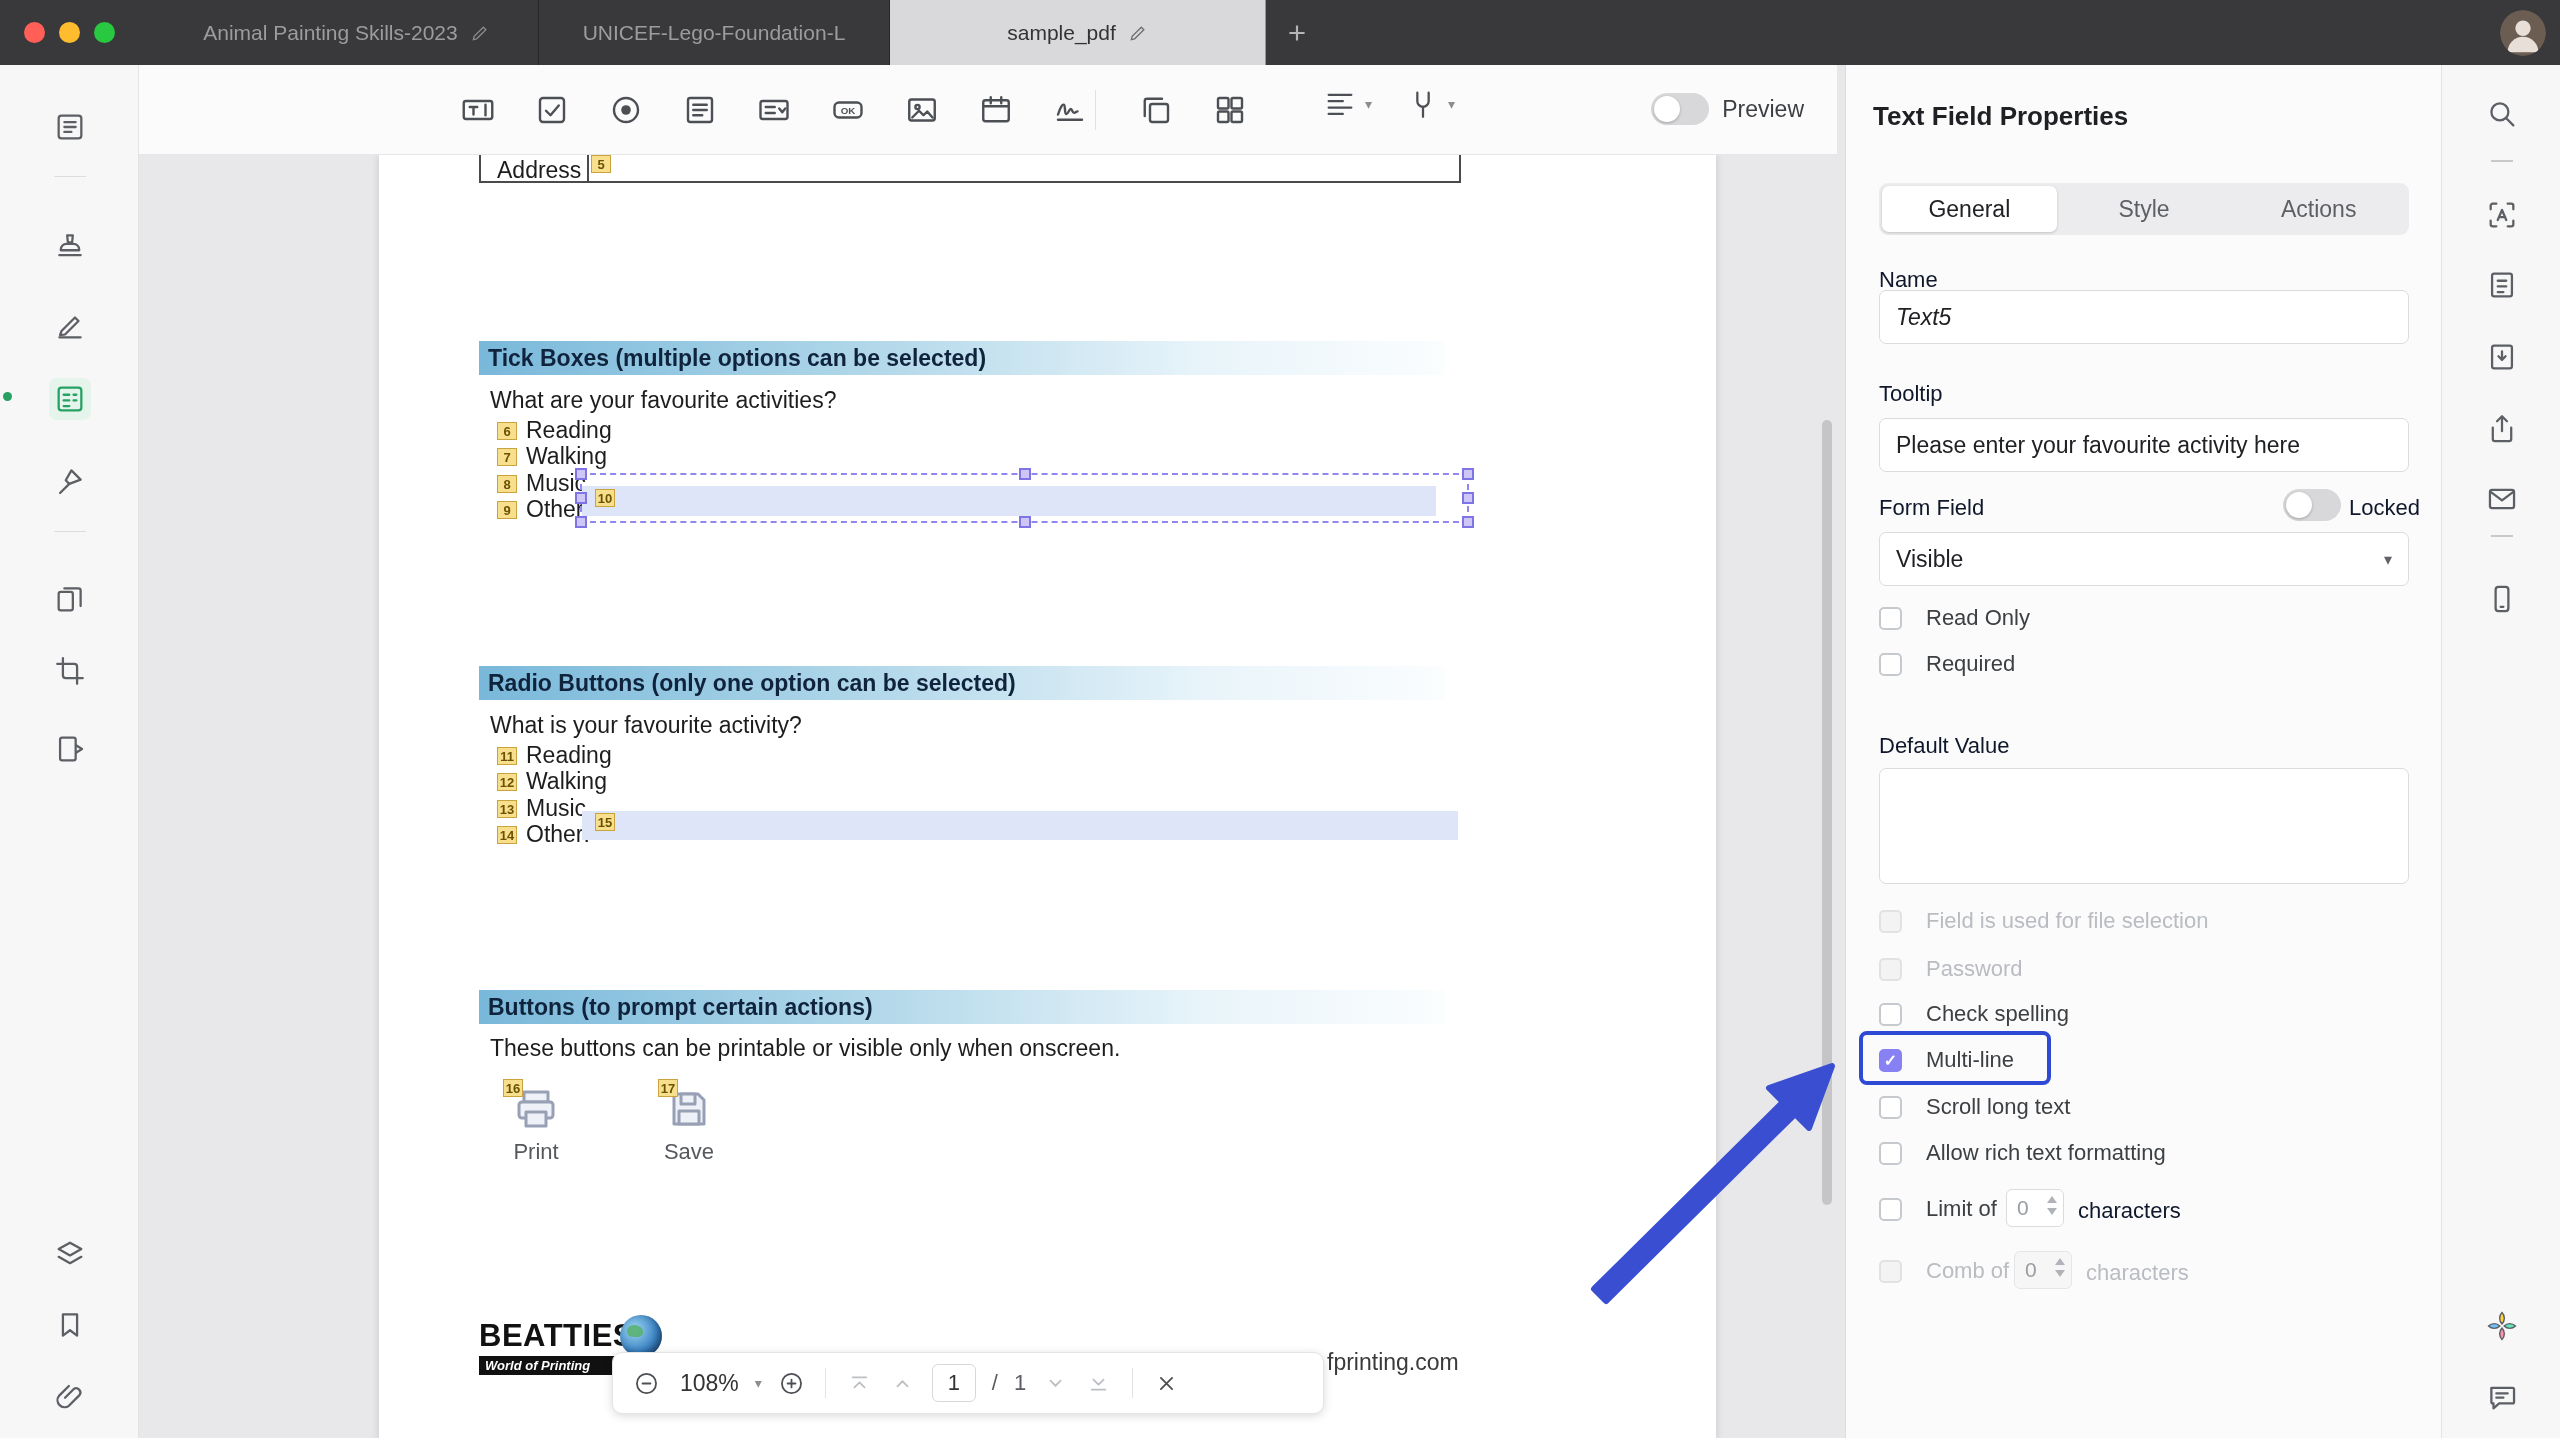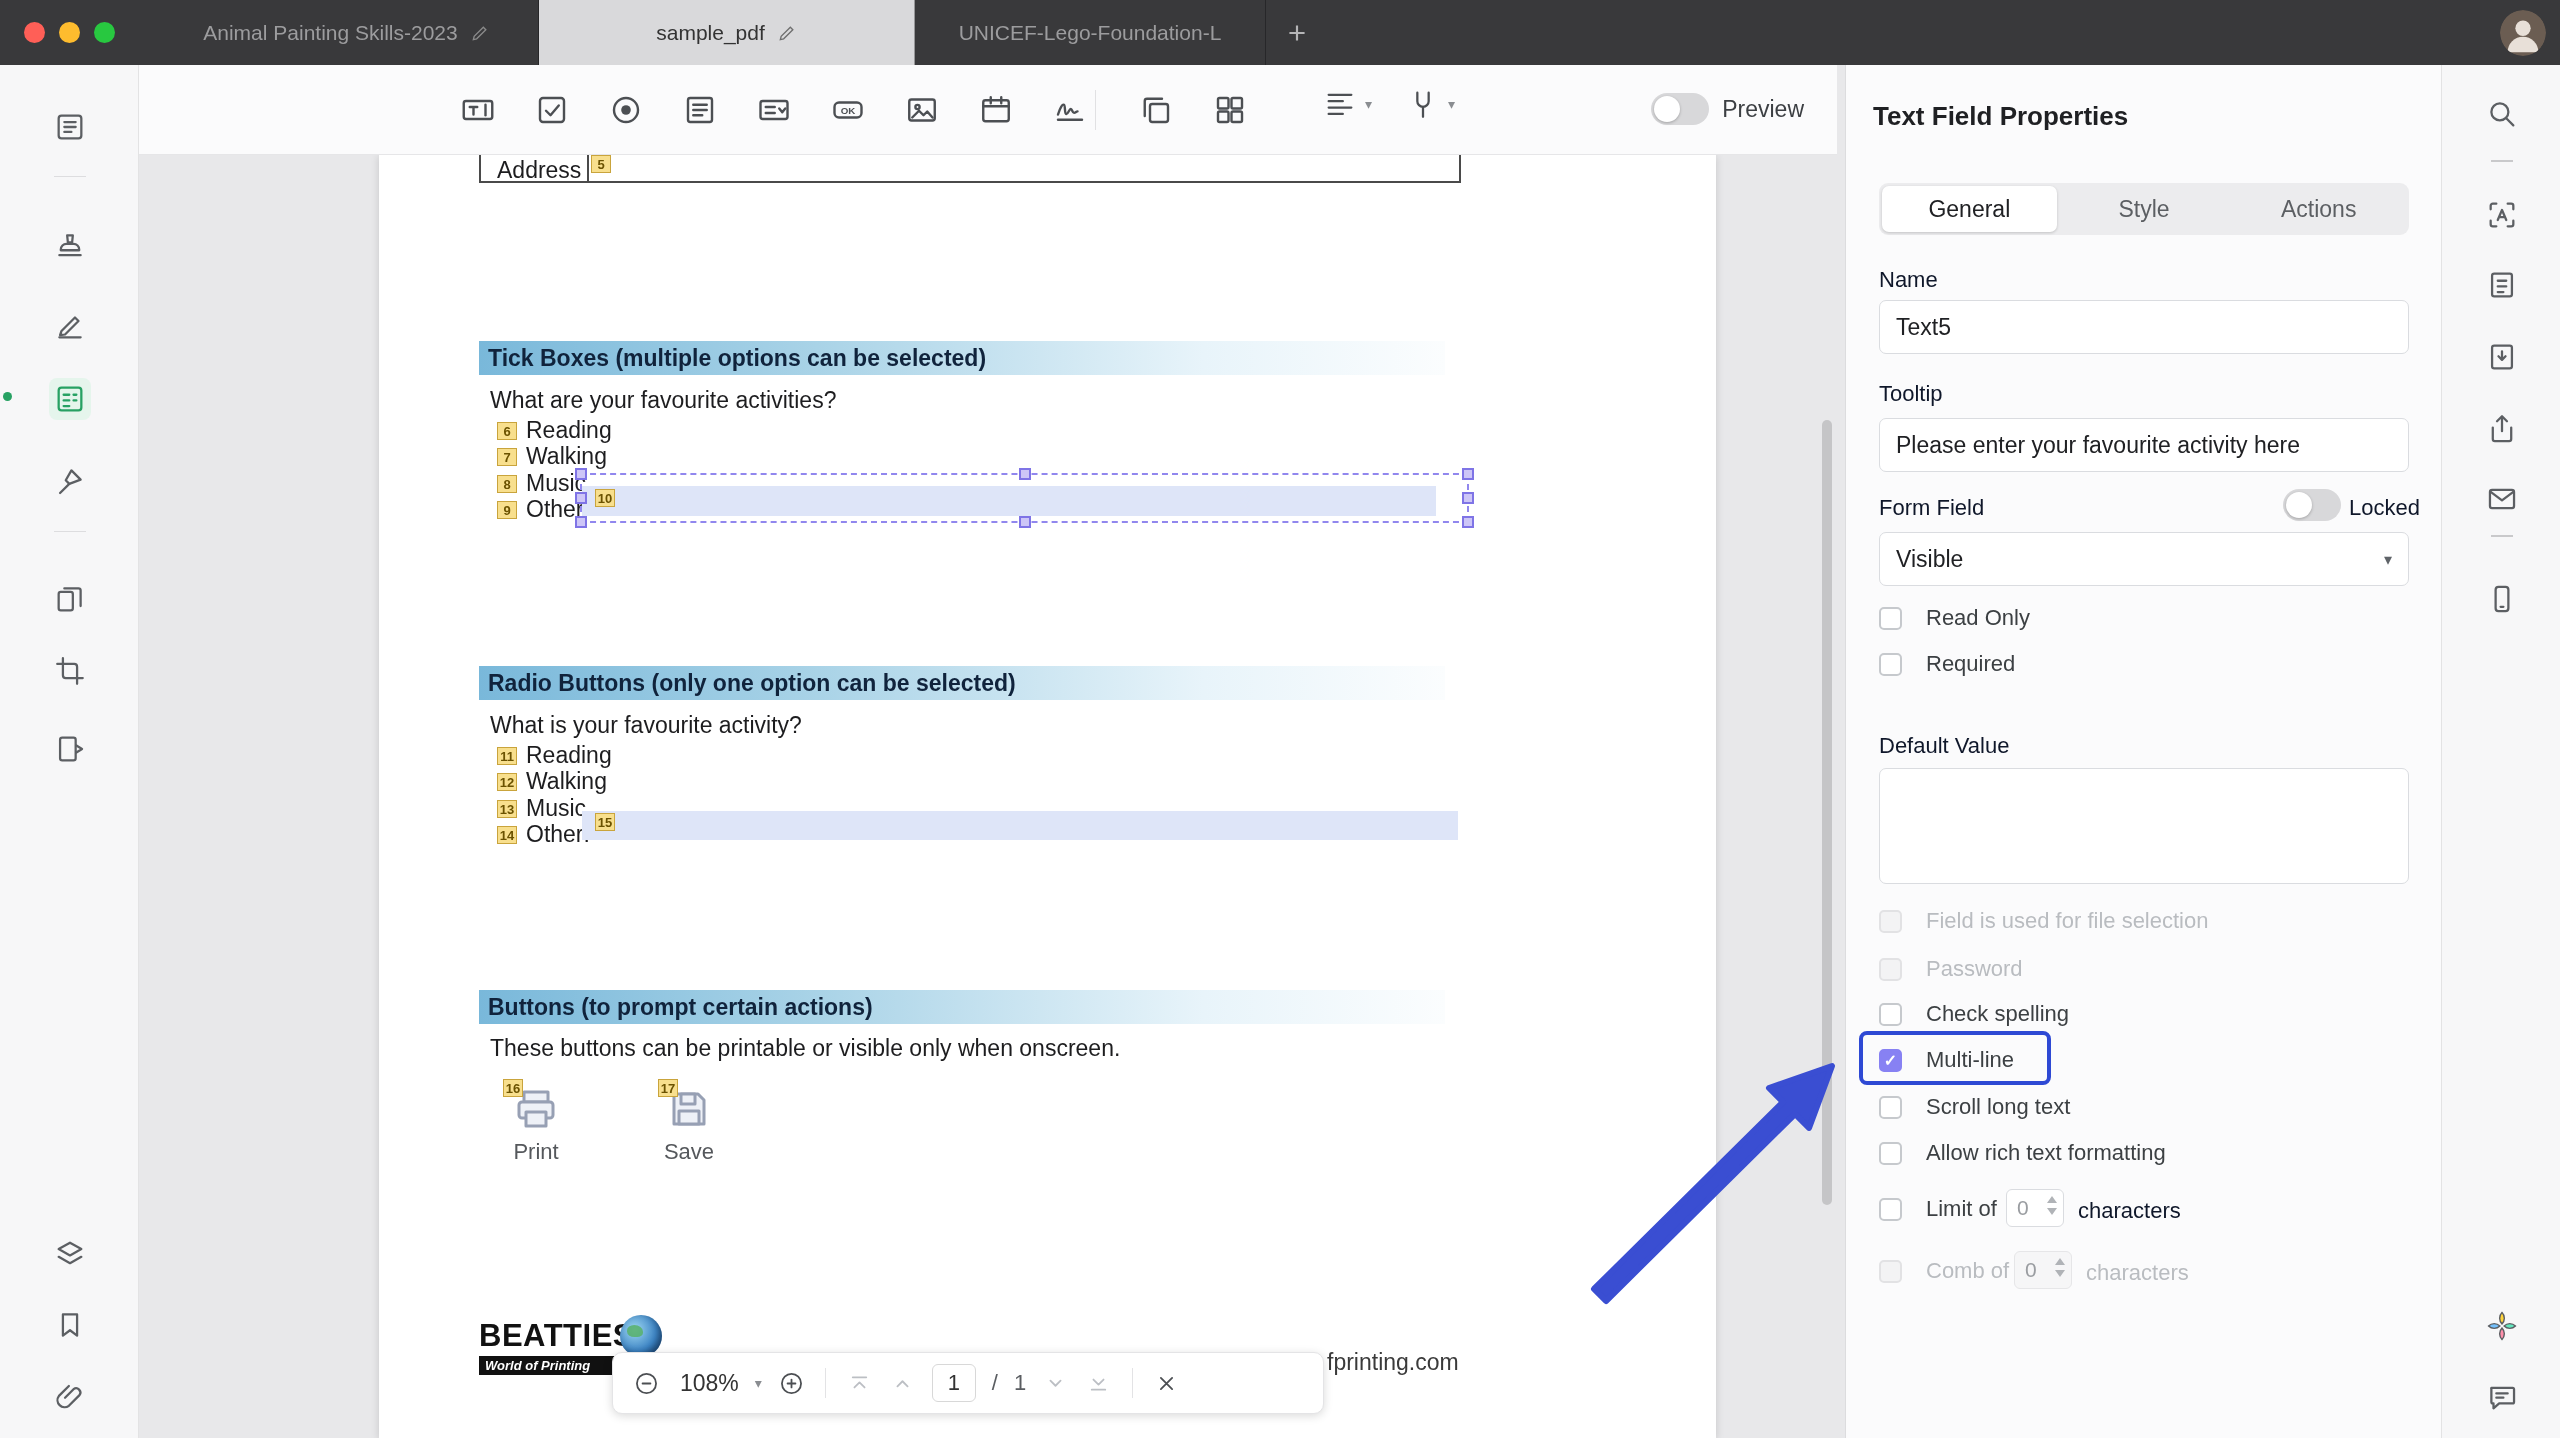"sample_pdf" div.tab { order: before "UNICEF-Lego-Foundation-L" -> after "UNICEF-Lego-Foundation-L" }
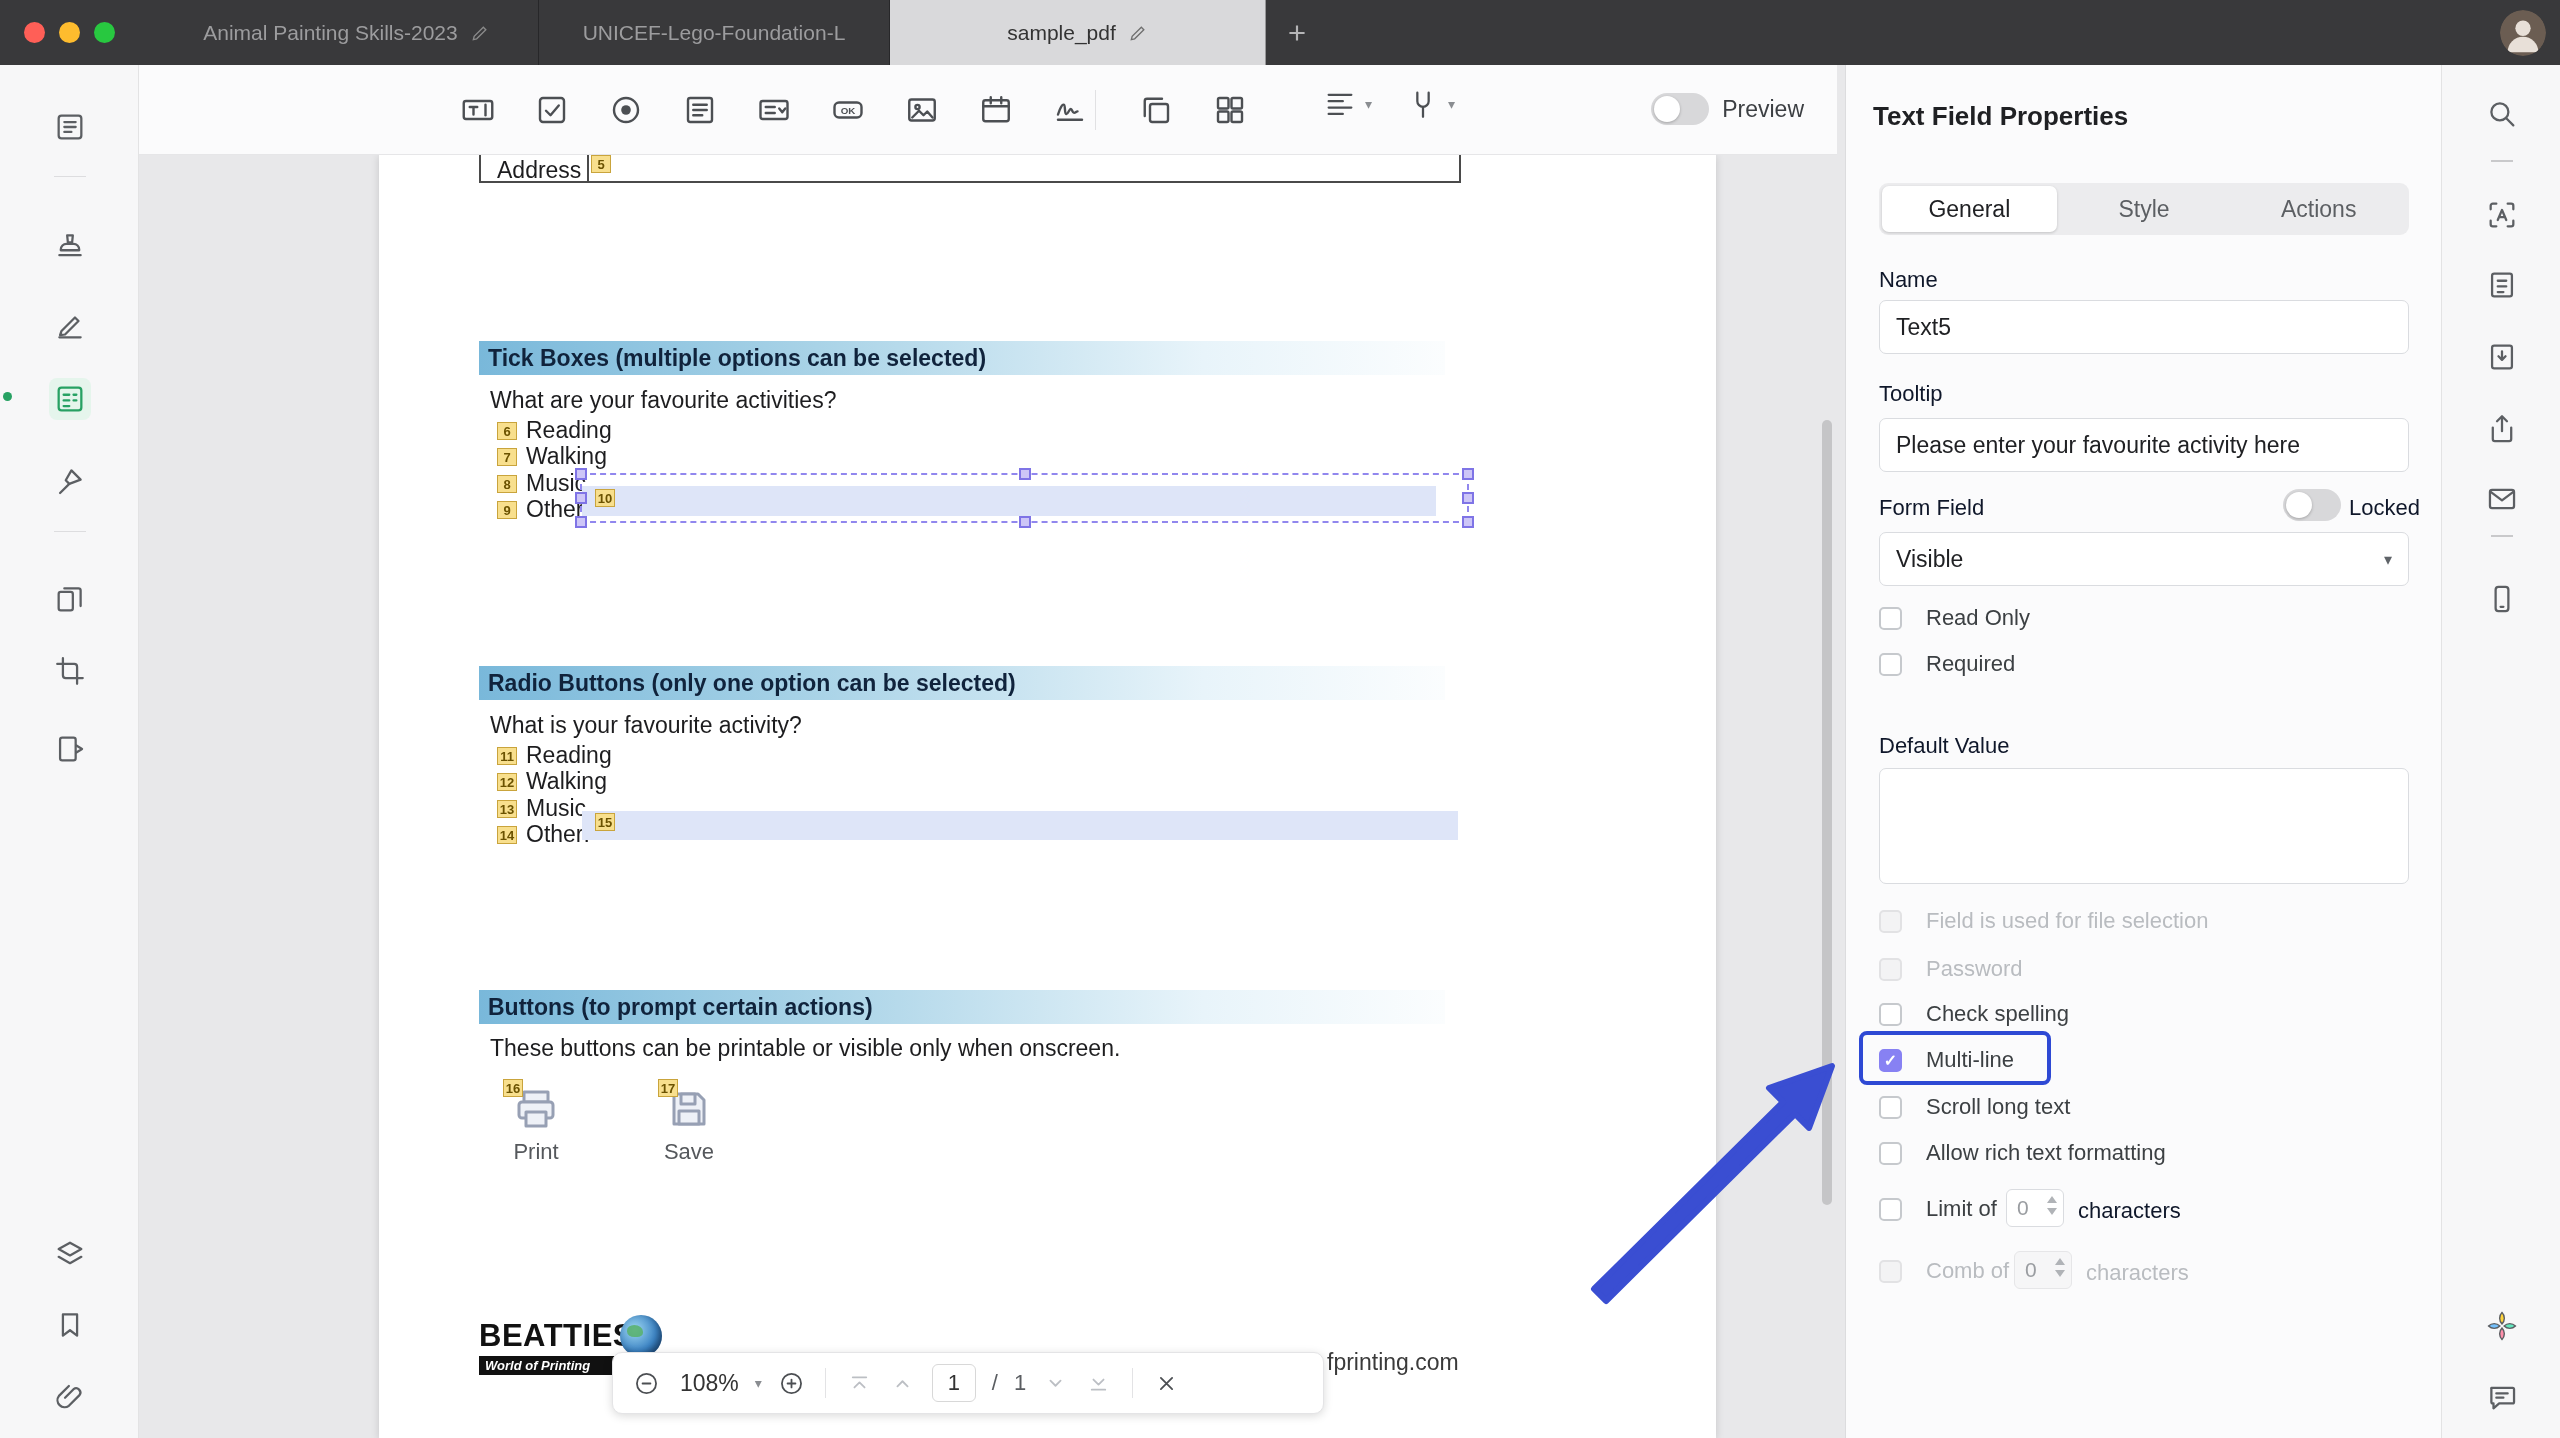"Text5" input.p-input { font-style: none -> italic; top: 235px -> 225px }
